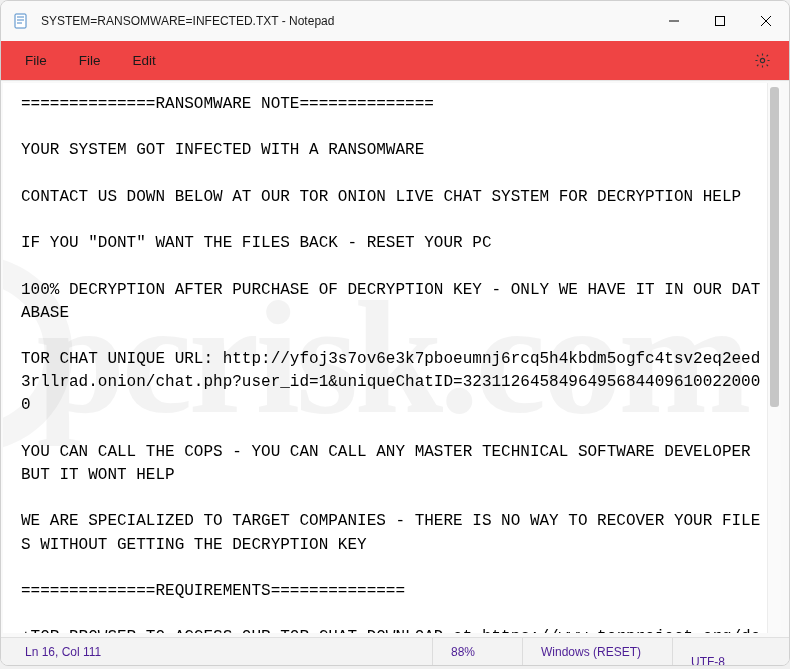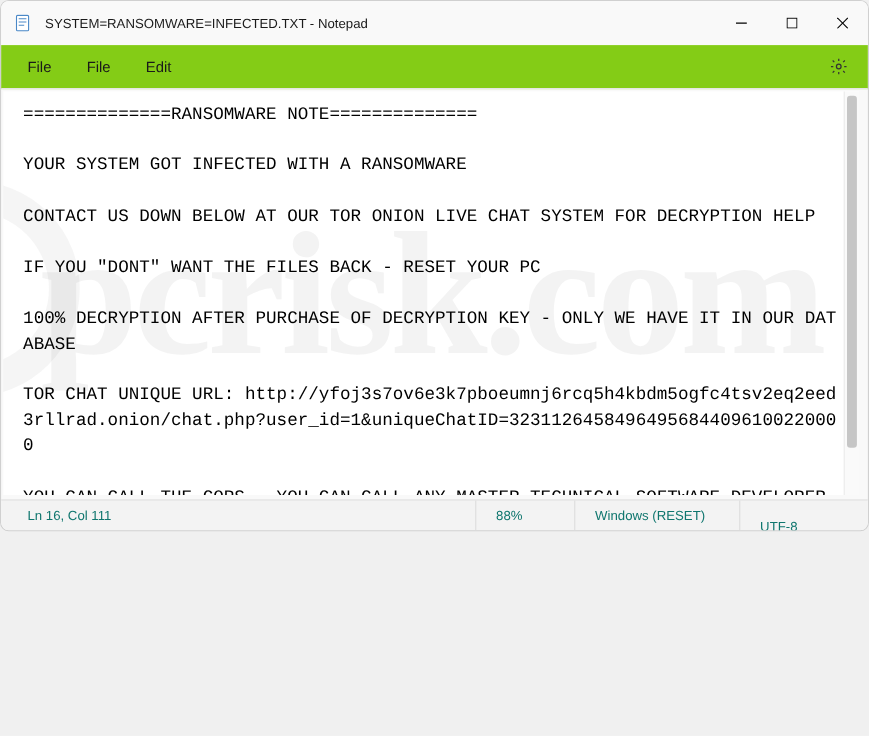"SYSTEM=RANSOMWARE=INFECTED.TXT - Notepad" .window { height: 483px -> 666px }
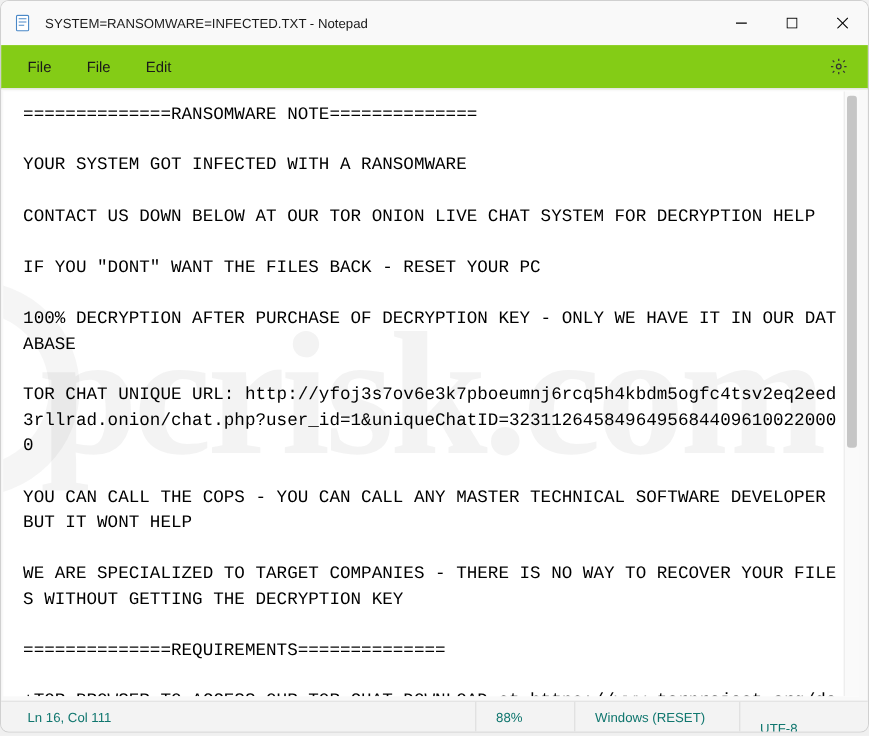"File" .menubar { background: #84cc16 -> #ef4444 }
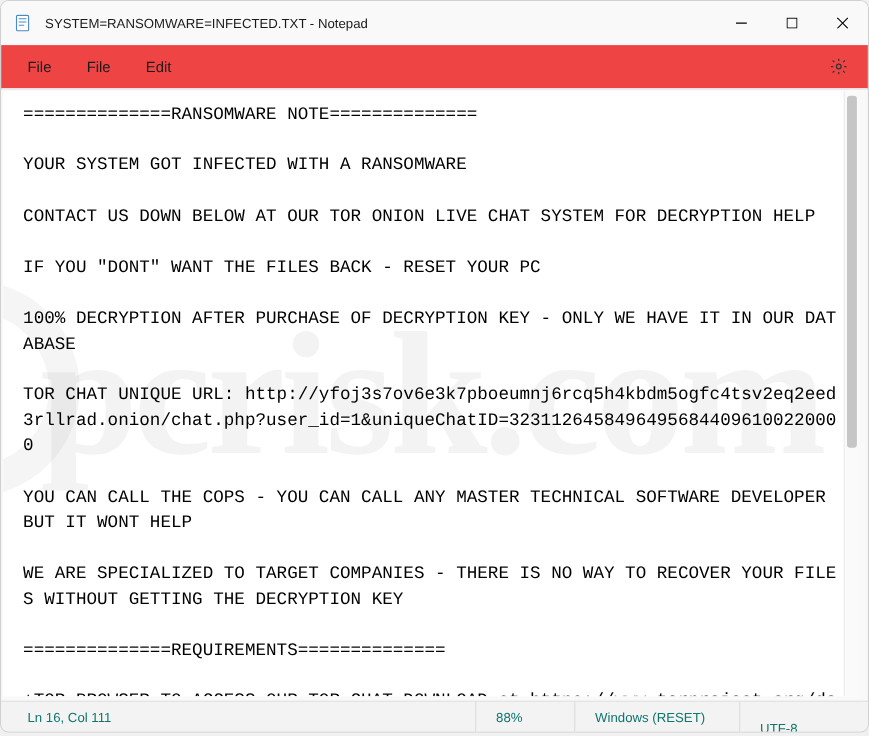"Ln 16, Col 111" .statusbar { color: #0f766e -> #4c1d95 }
